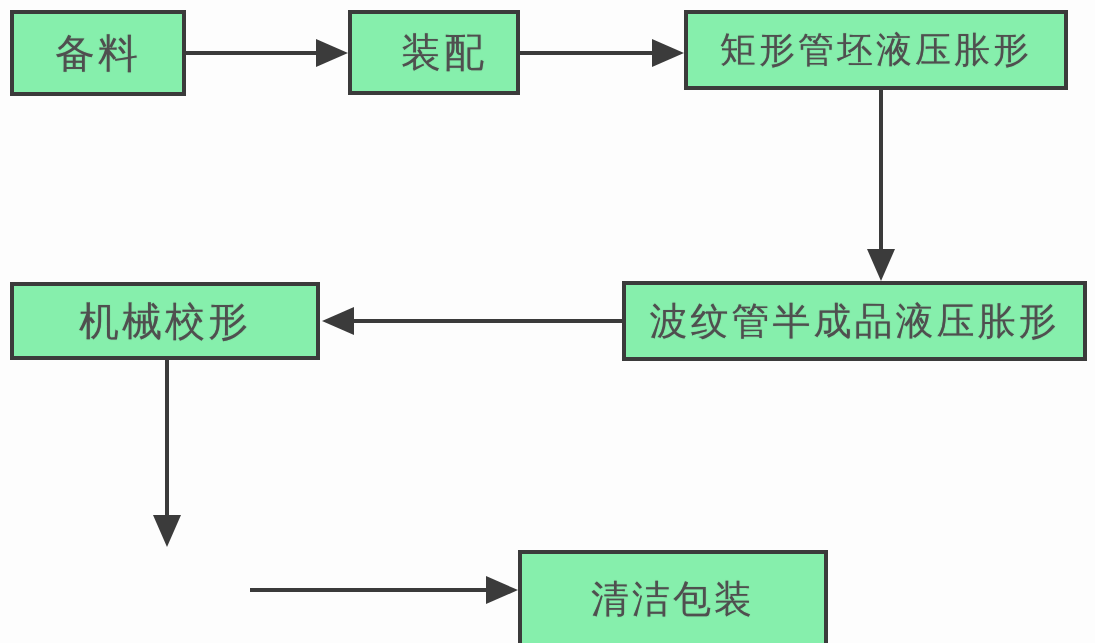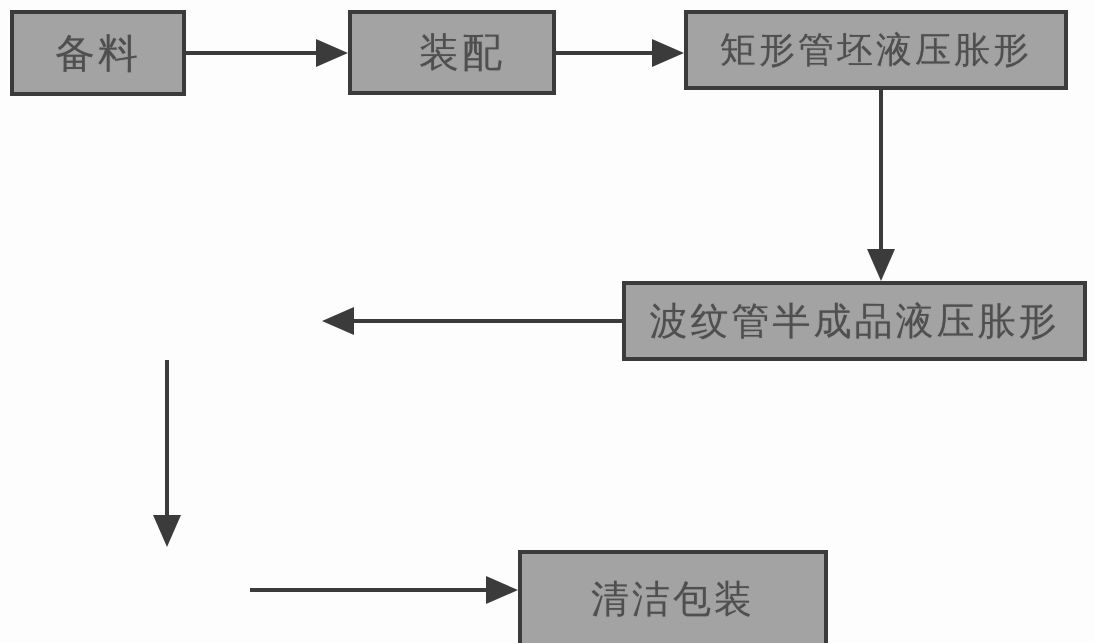"备料" .node { background: #a3a3a3 -> #86efac }
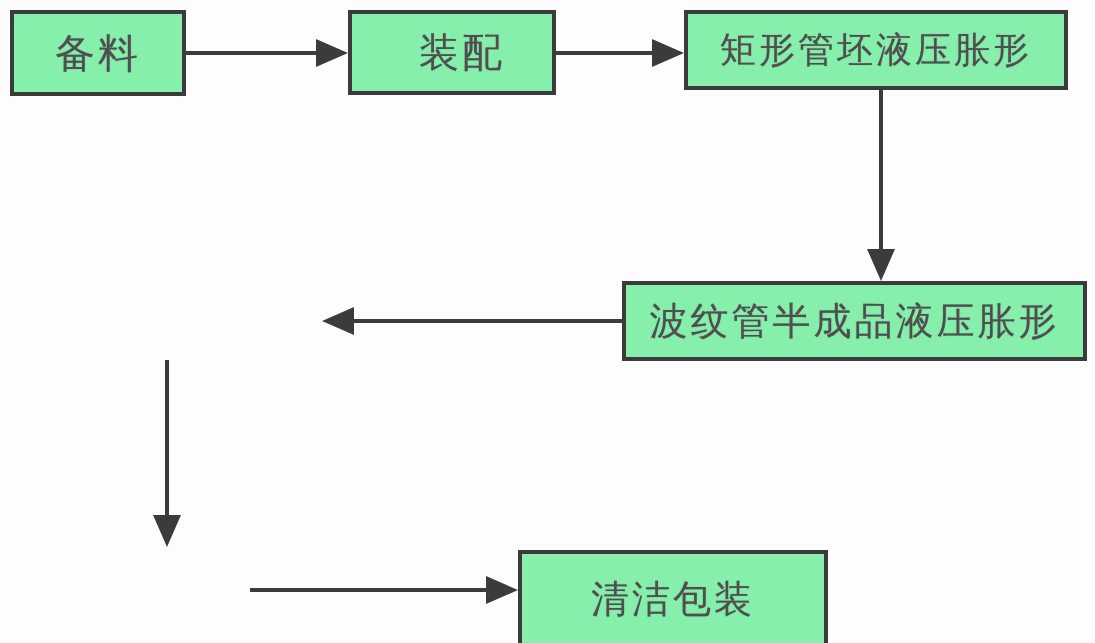"装配" #node-assemble { width: 208px -> 172px }
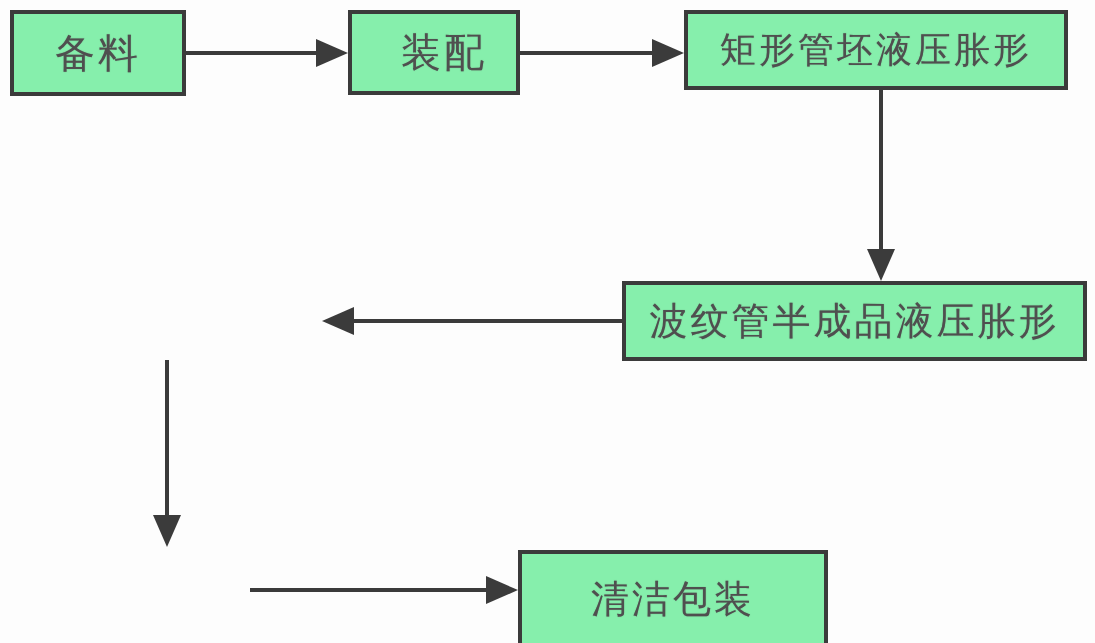"机械校形" div.node { html: none -> <div> <span>机械校形</span> </div> }
